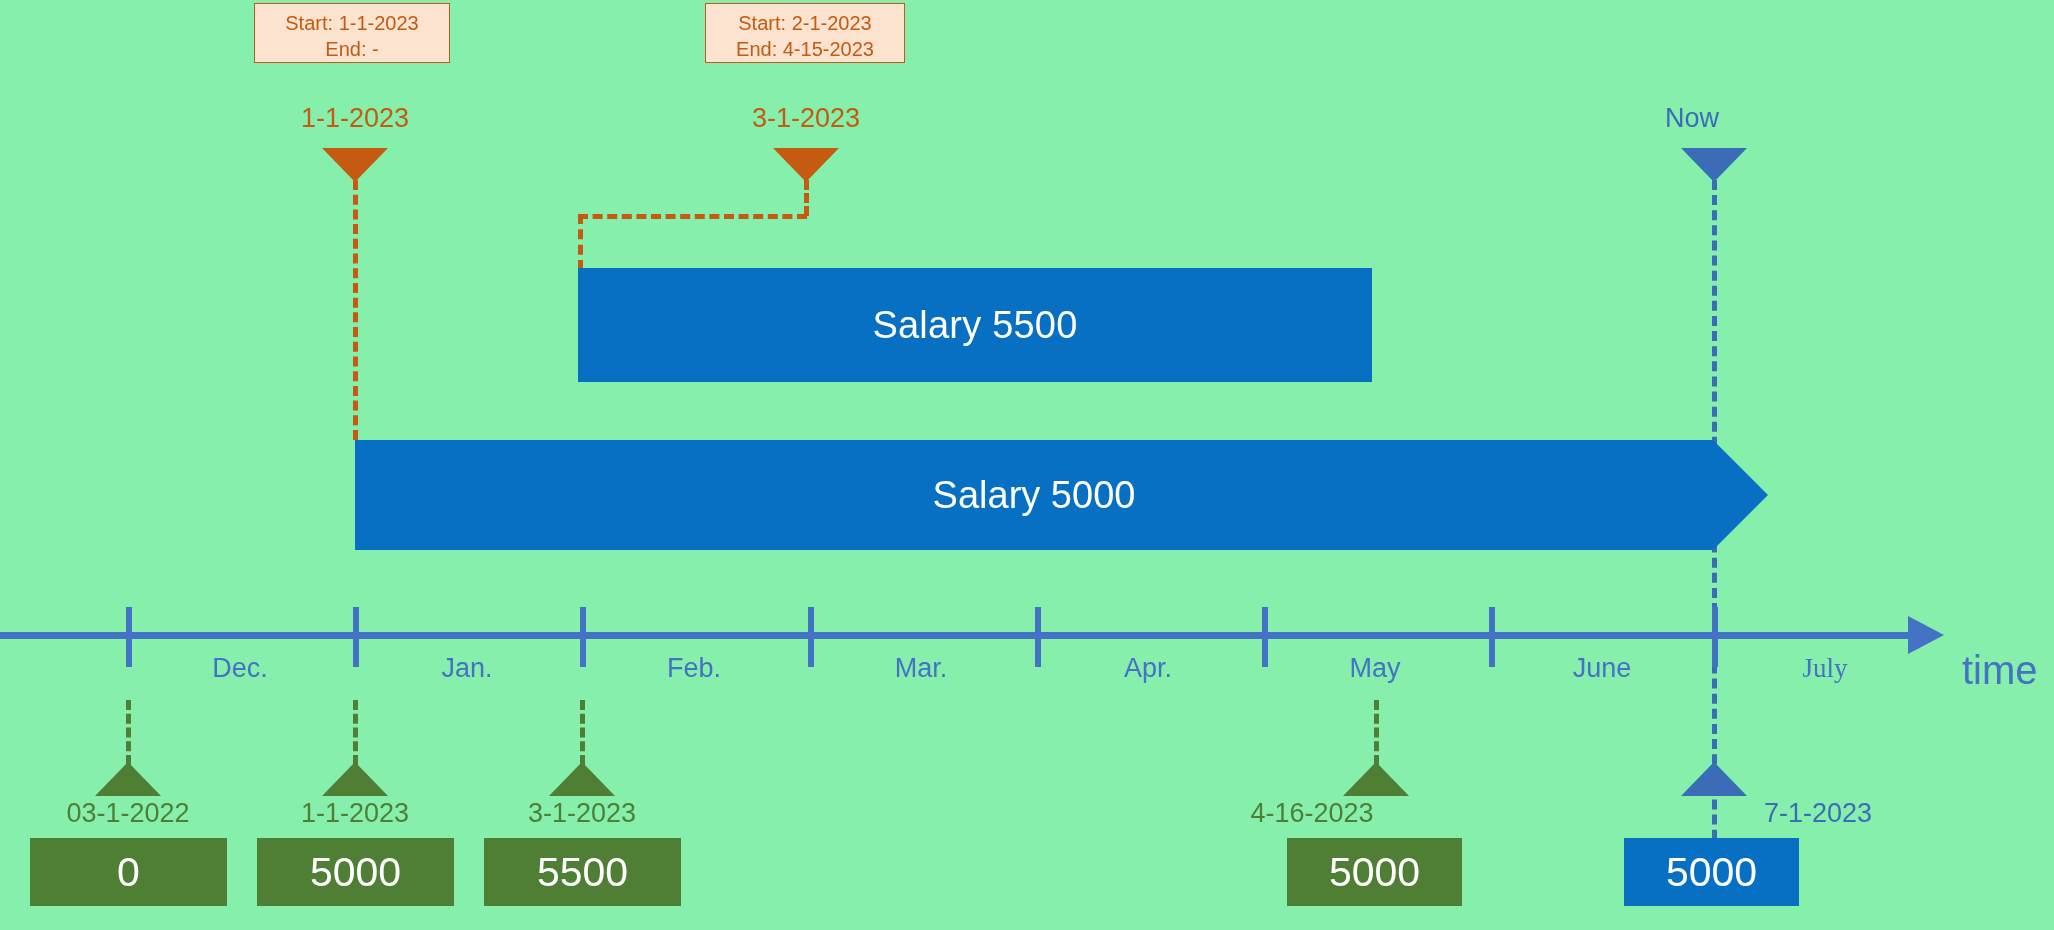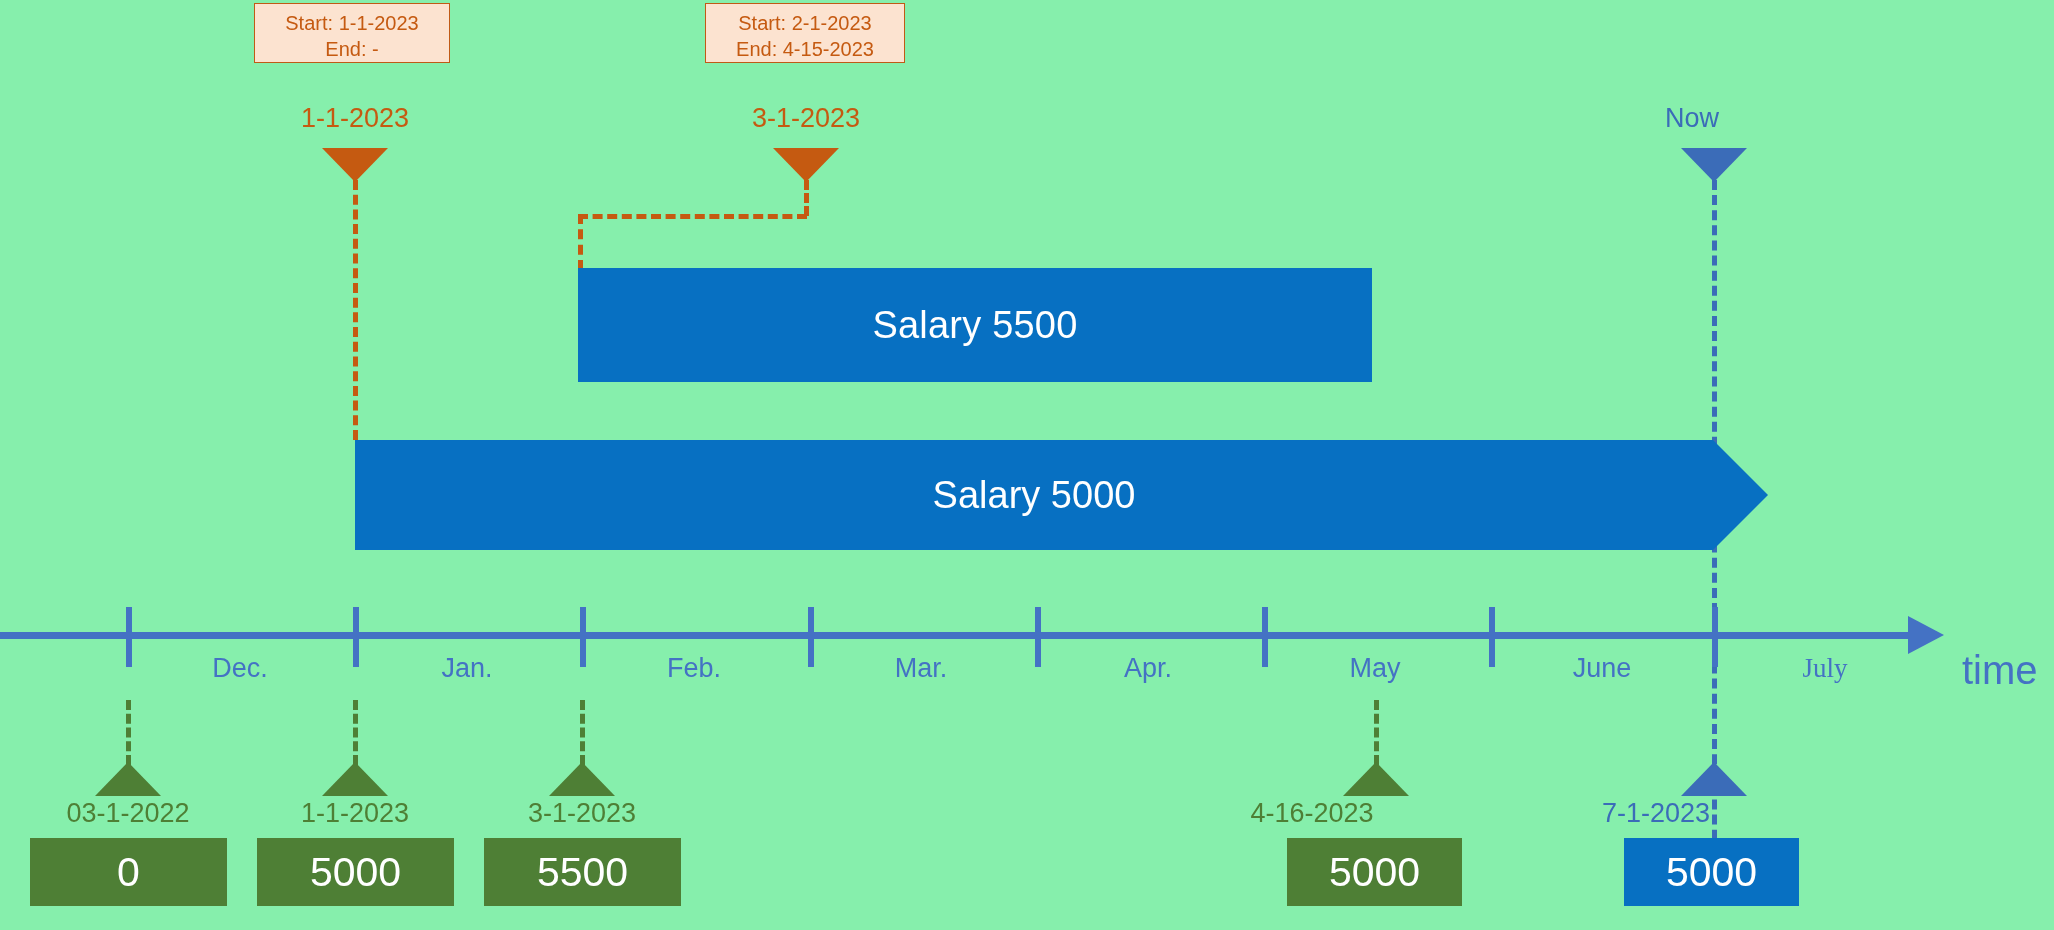"7-1-2023" div.bm-label { left: 1556px -> 1672px; text-align: none -> right }
